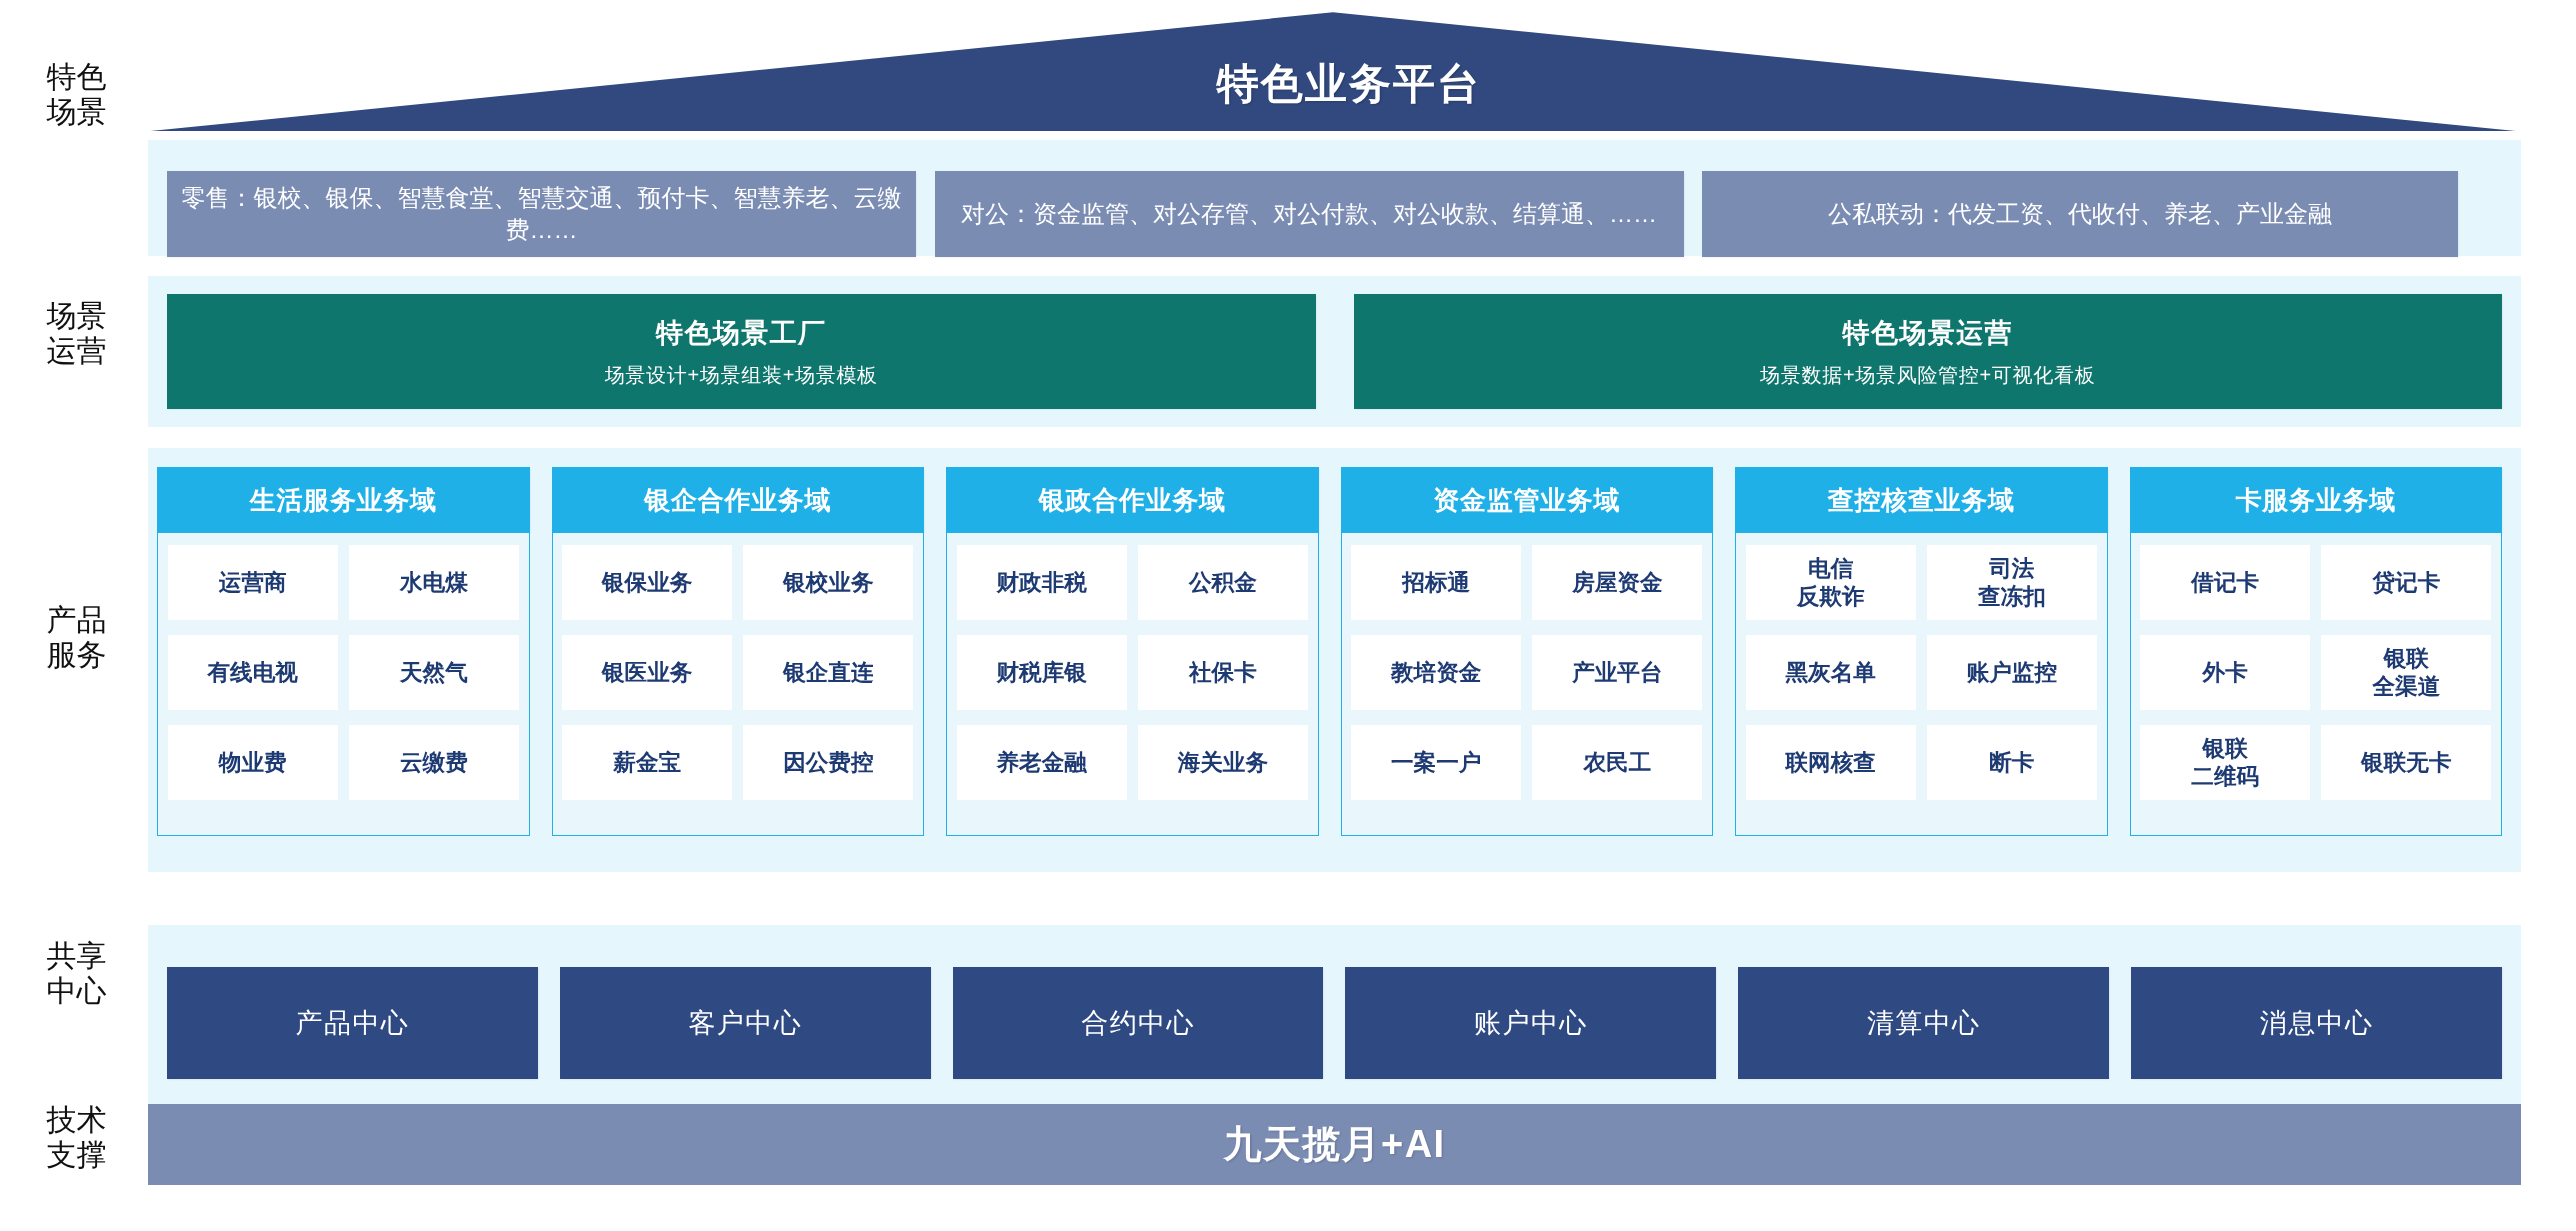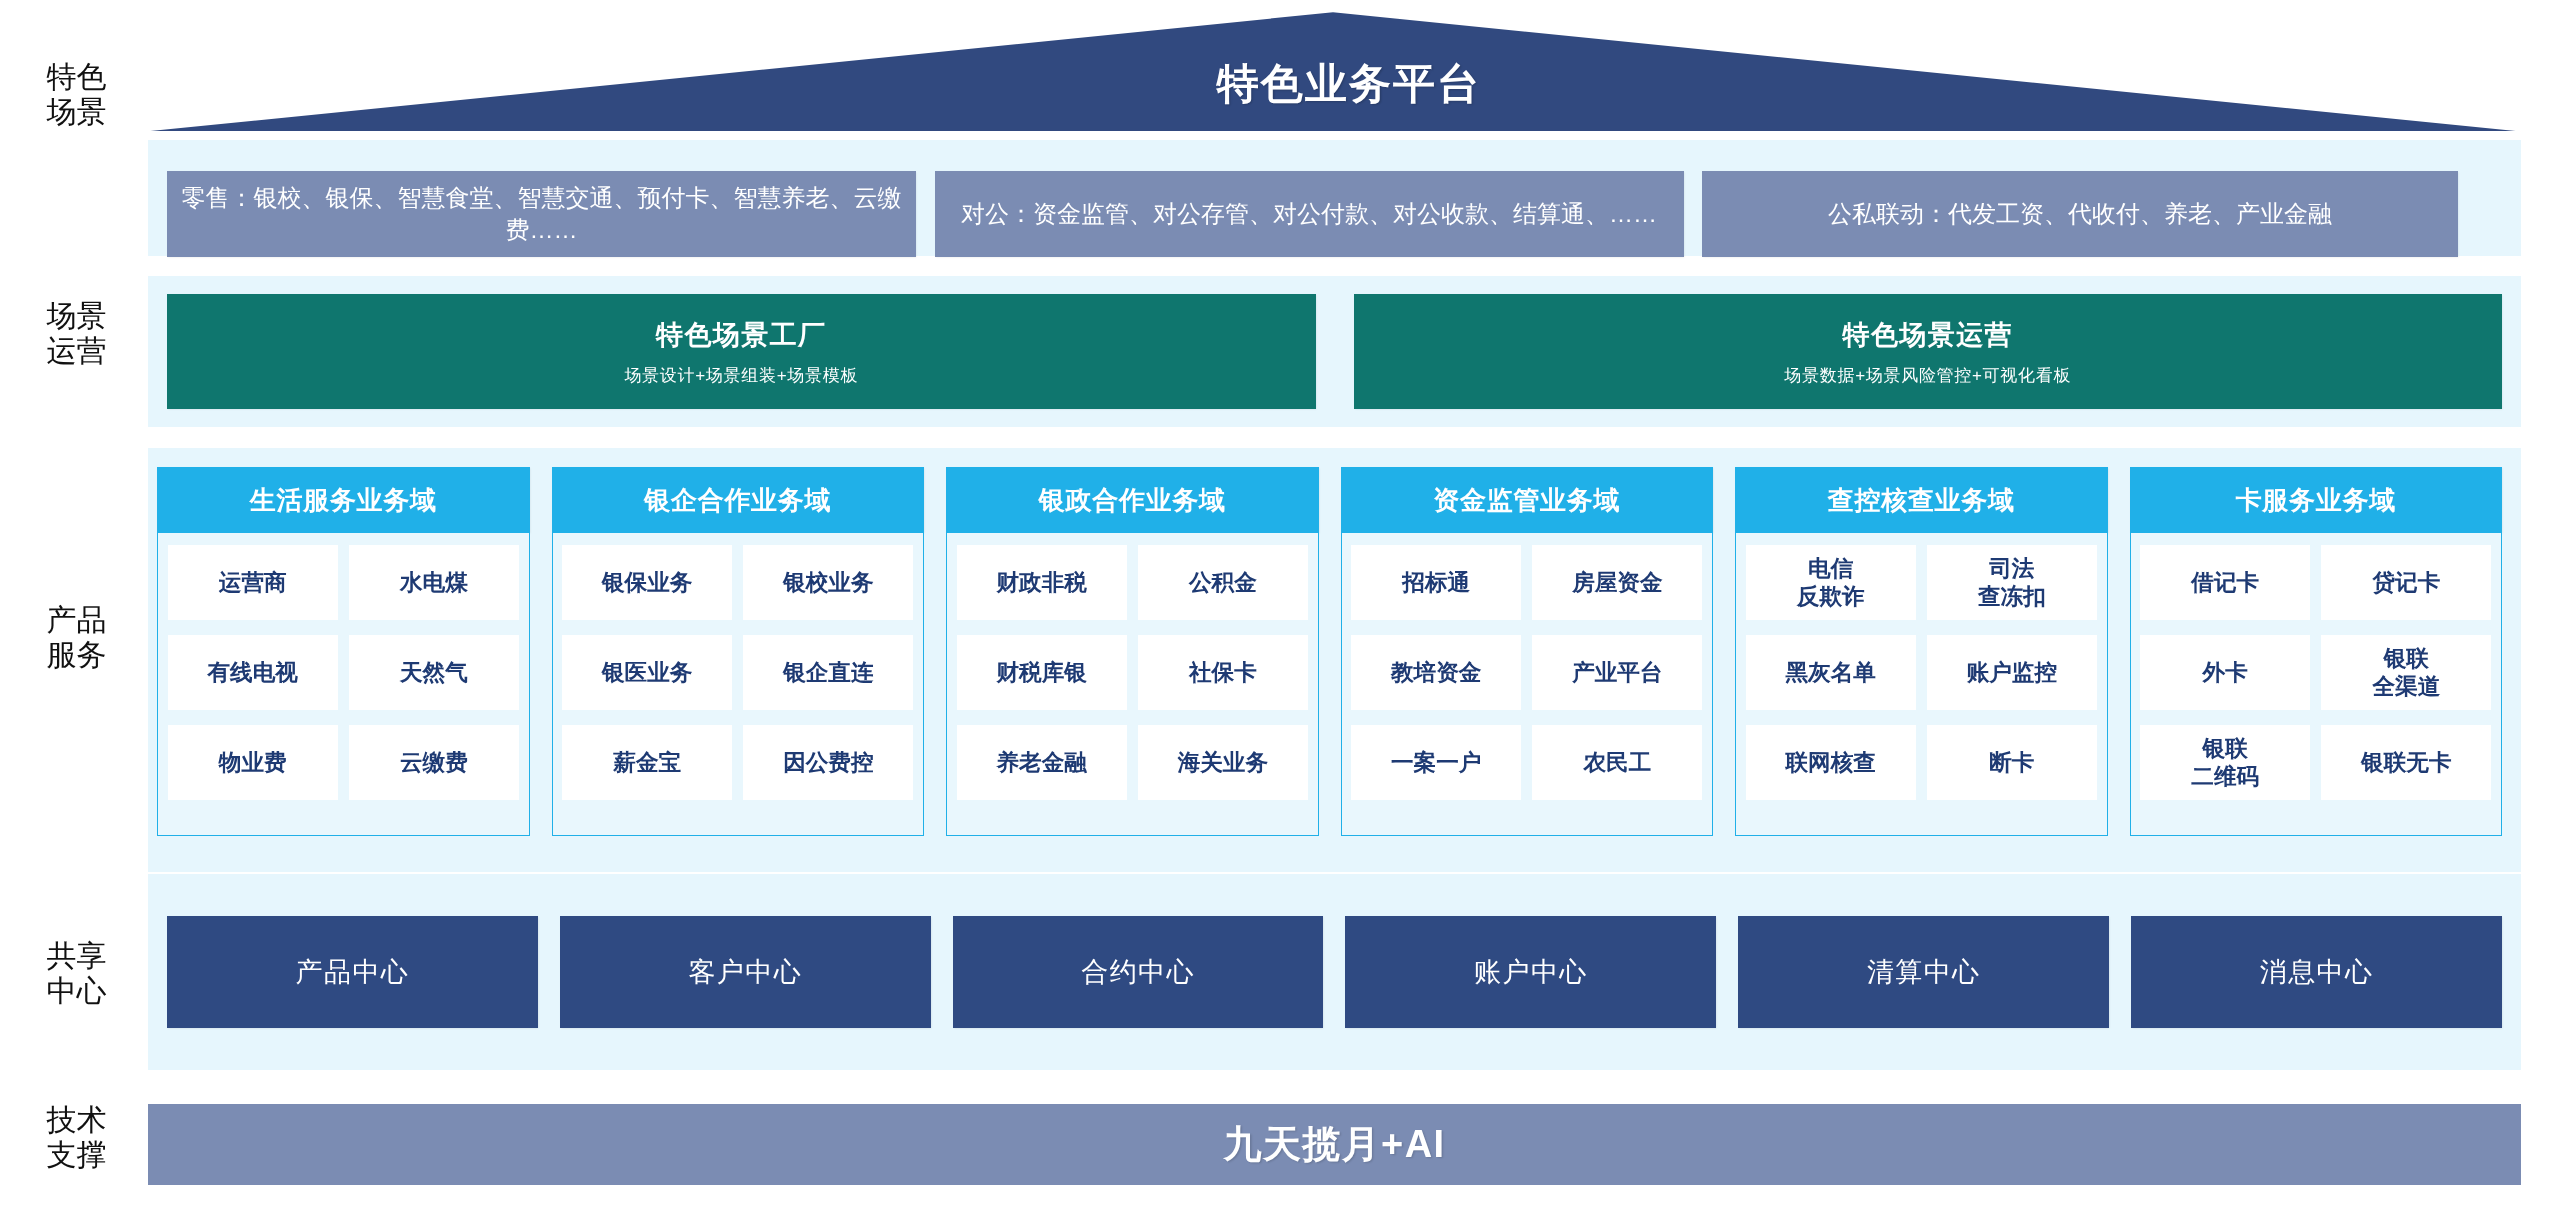"场景设计+场景组装+场景模板" .ops-sub { font-size: 17px -> 20px }
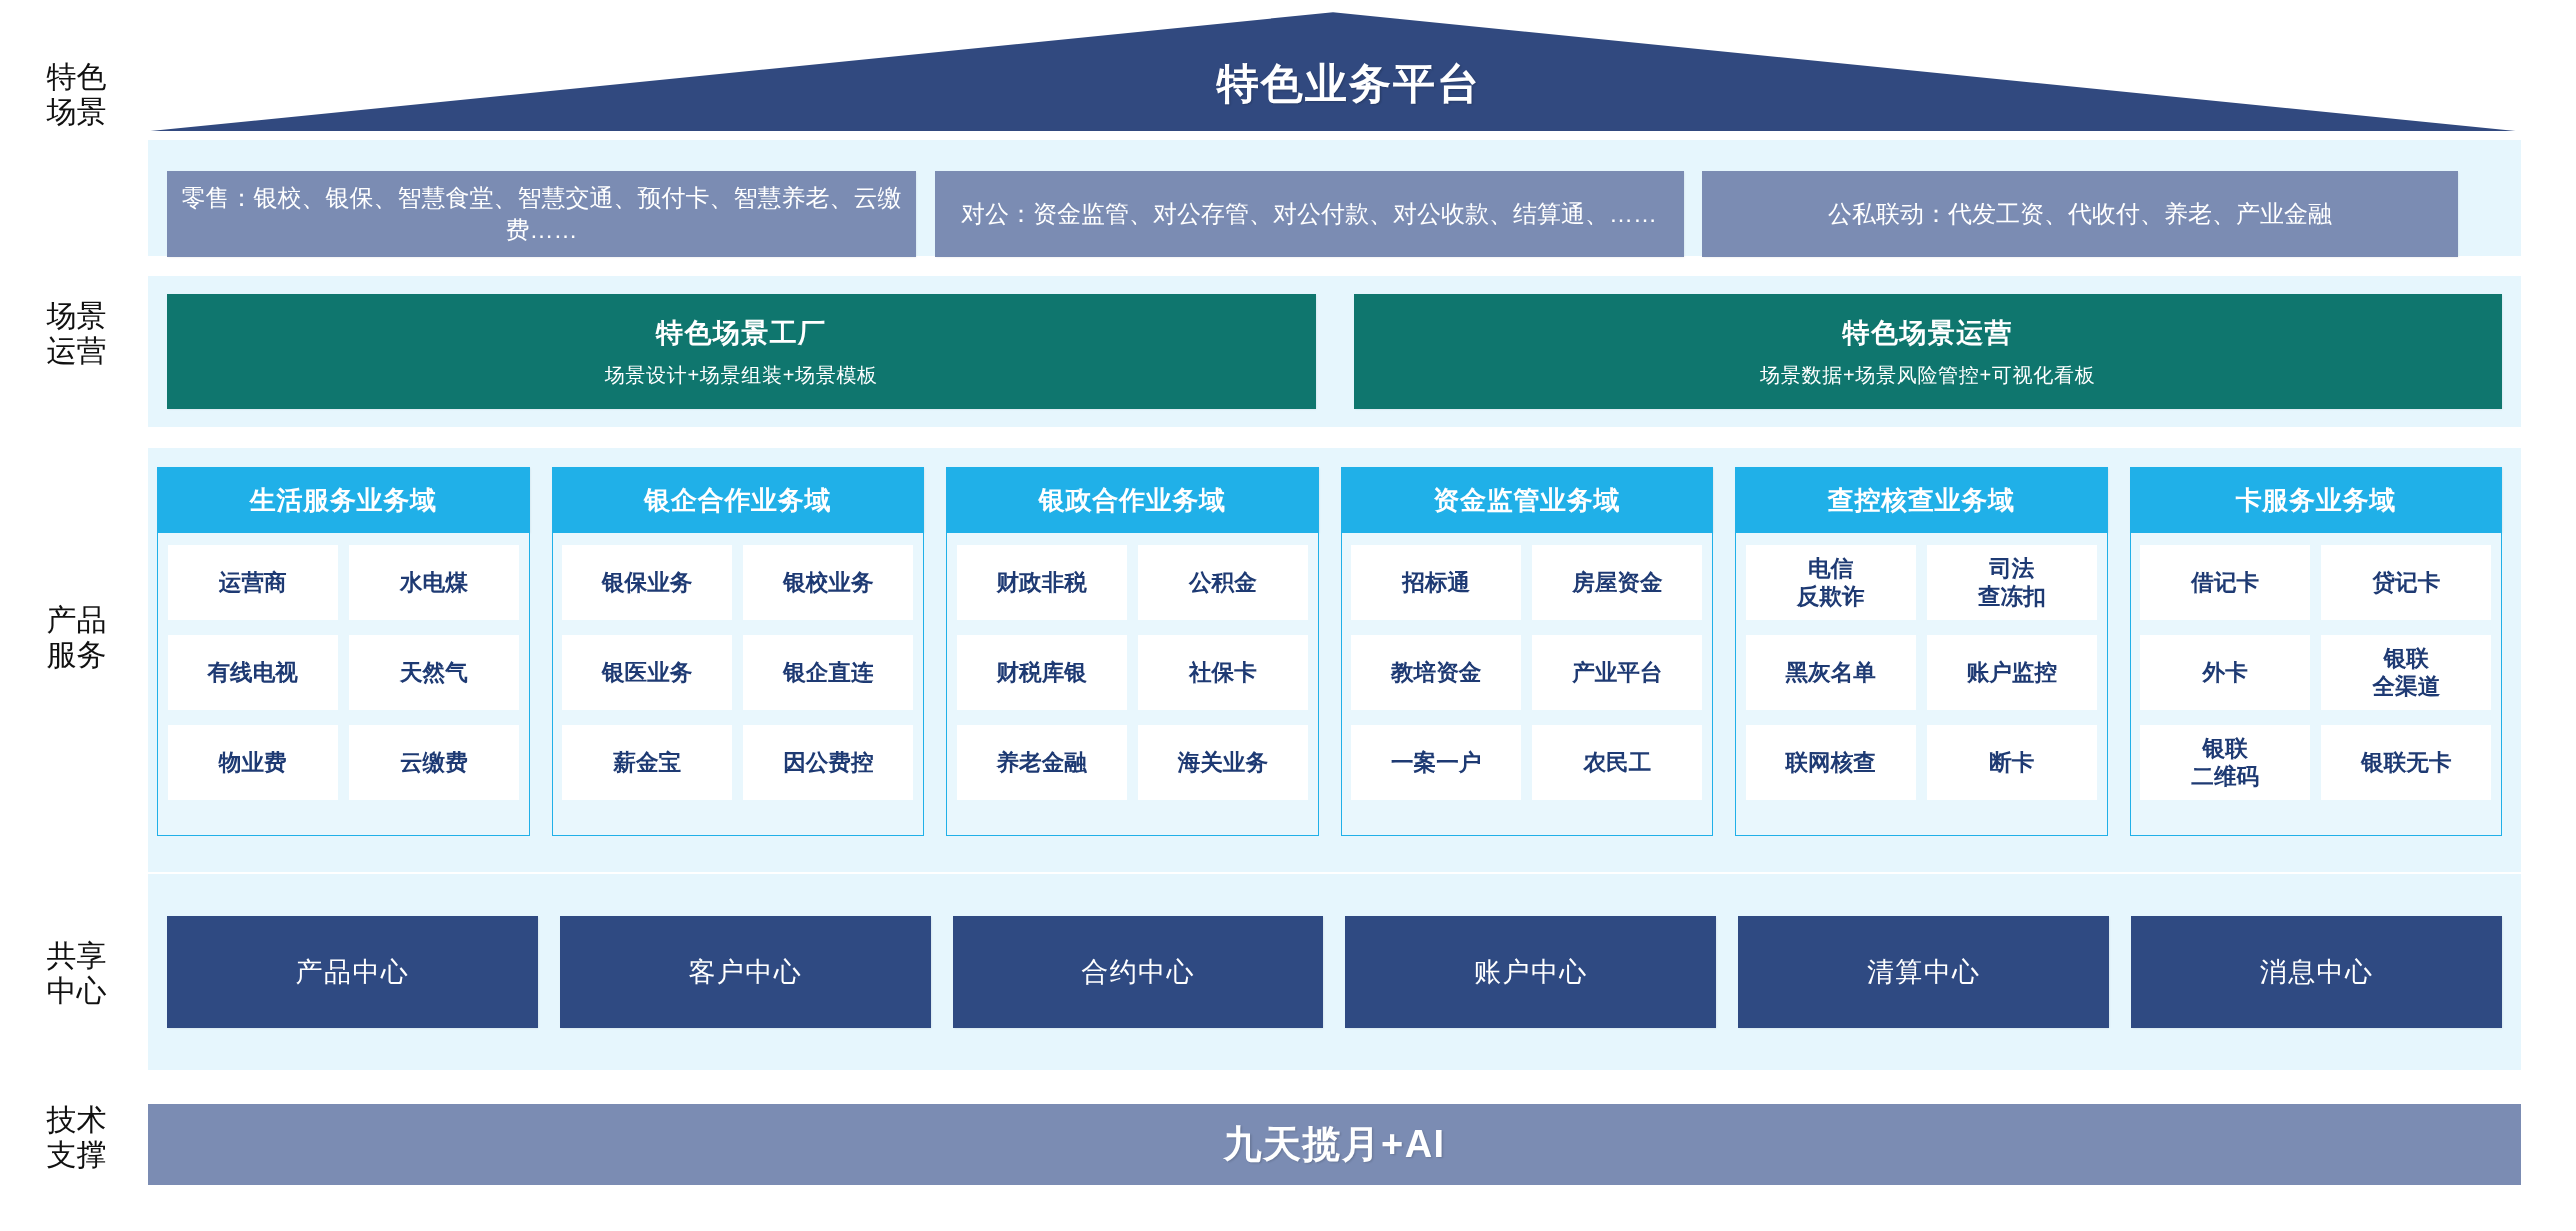"产品中心" #band4 { top: 874px -> 925px }
